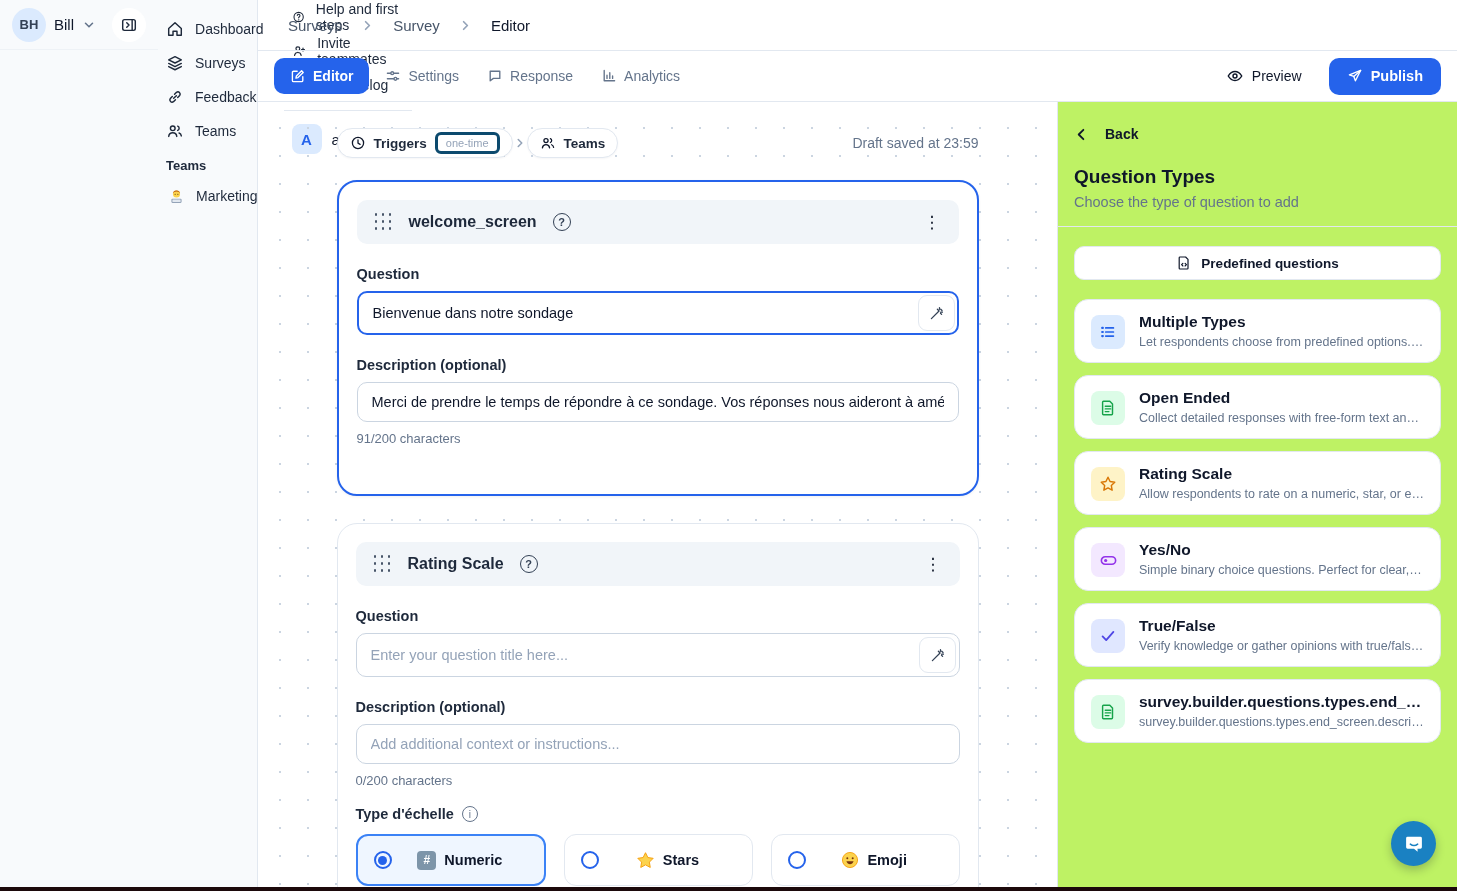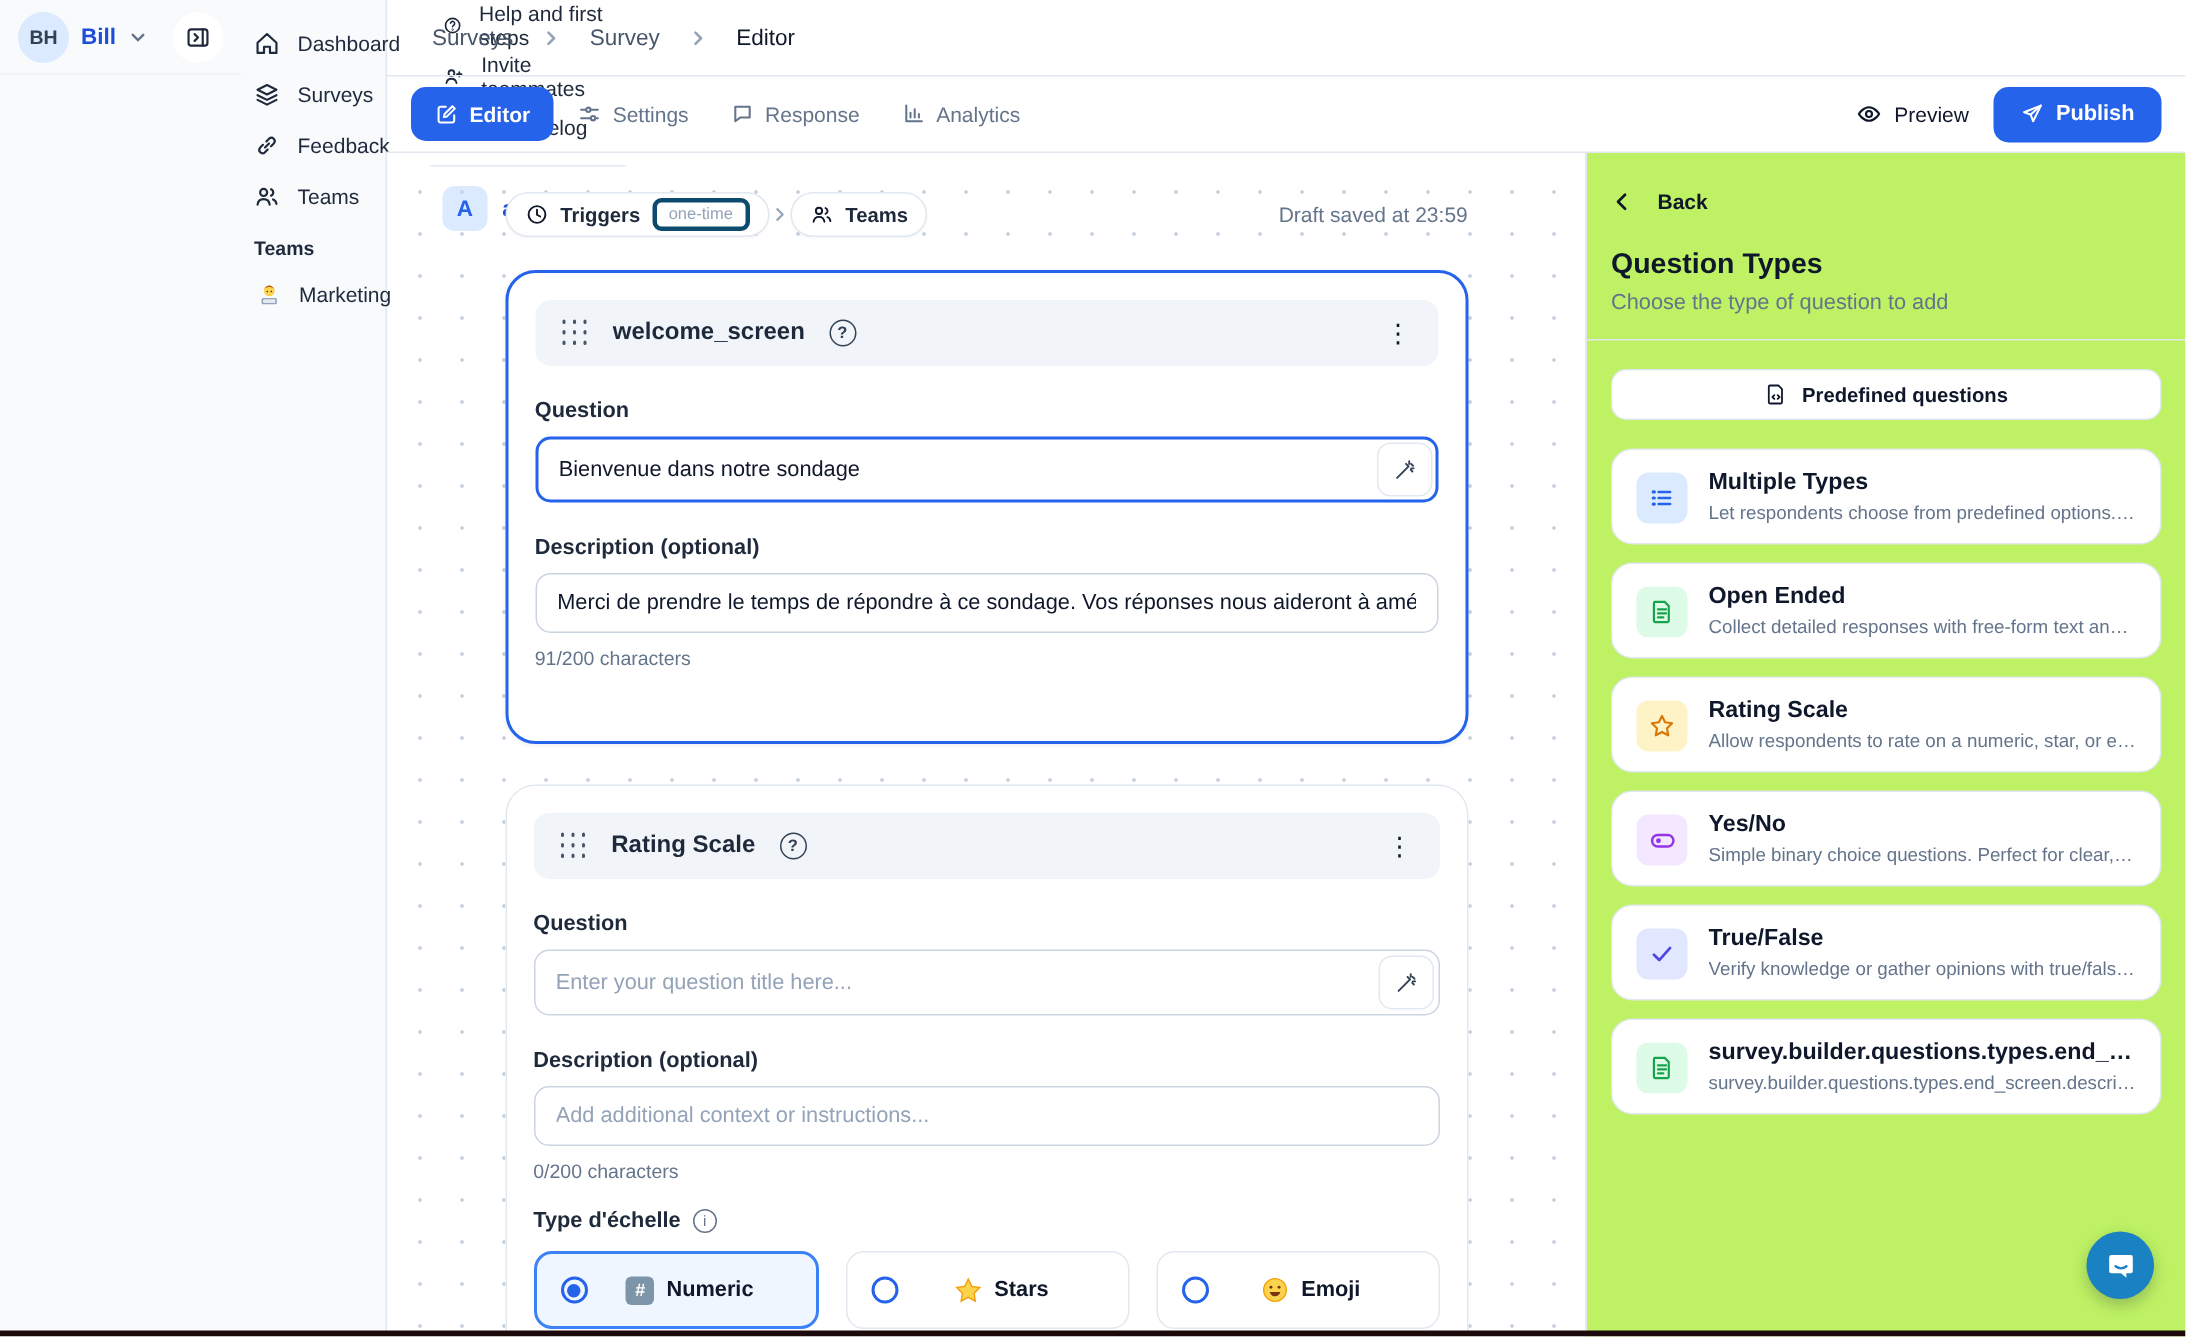"Bill" .sb-name { color: #1d4ed8 -> #0f172a; font-weight: bold -> normal }
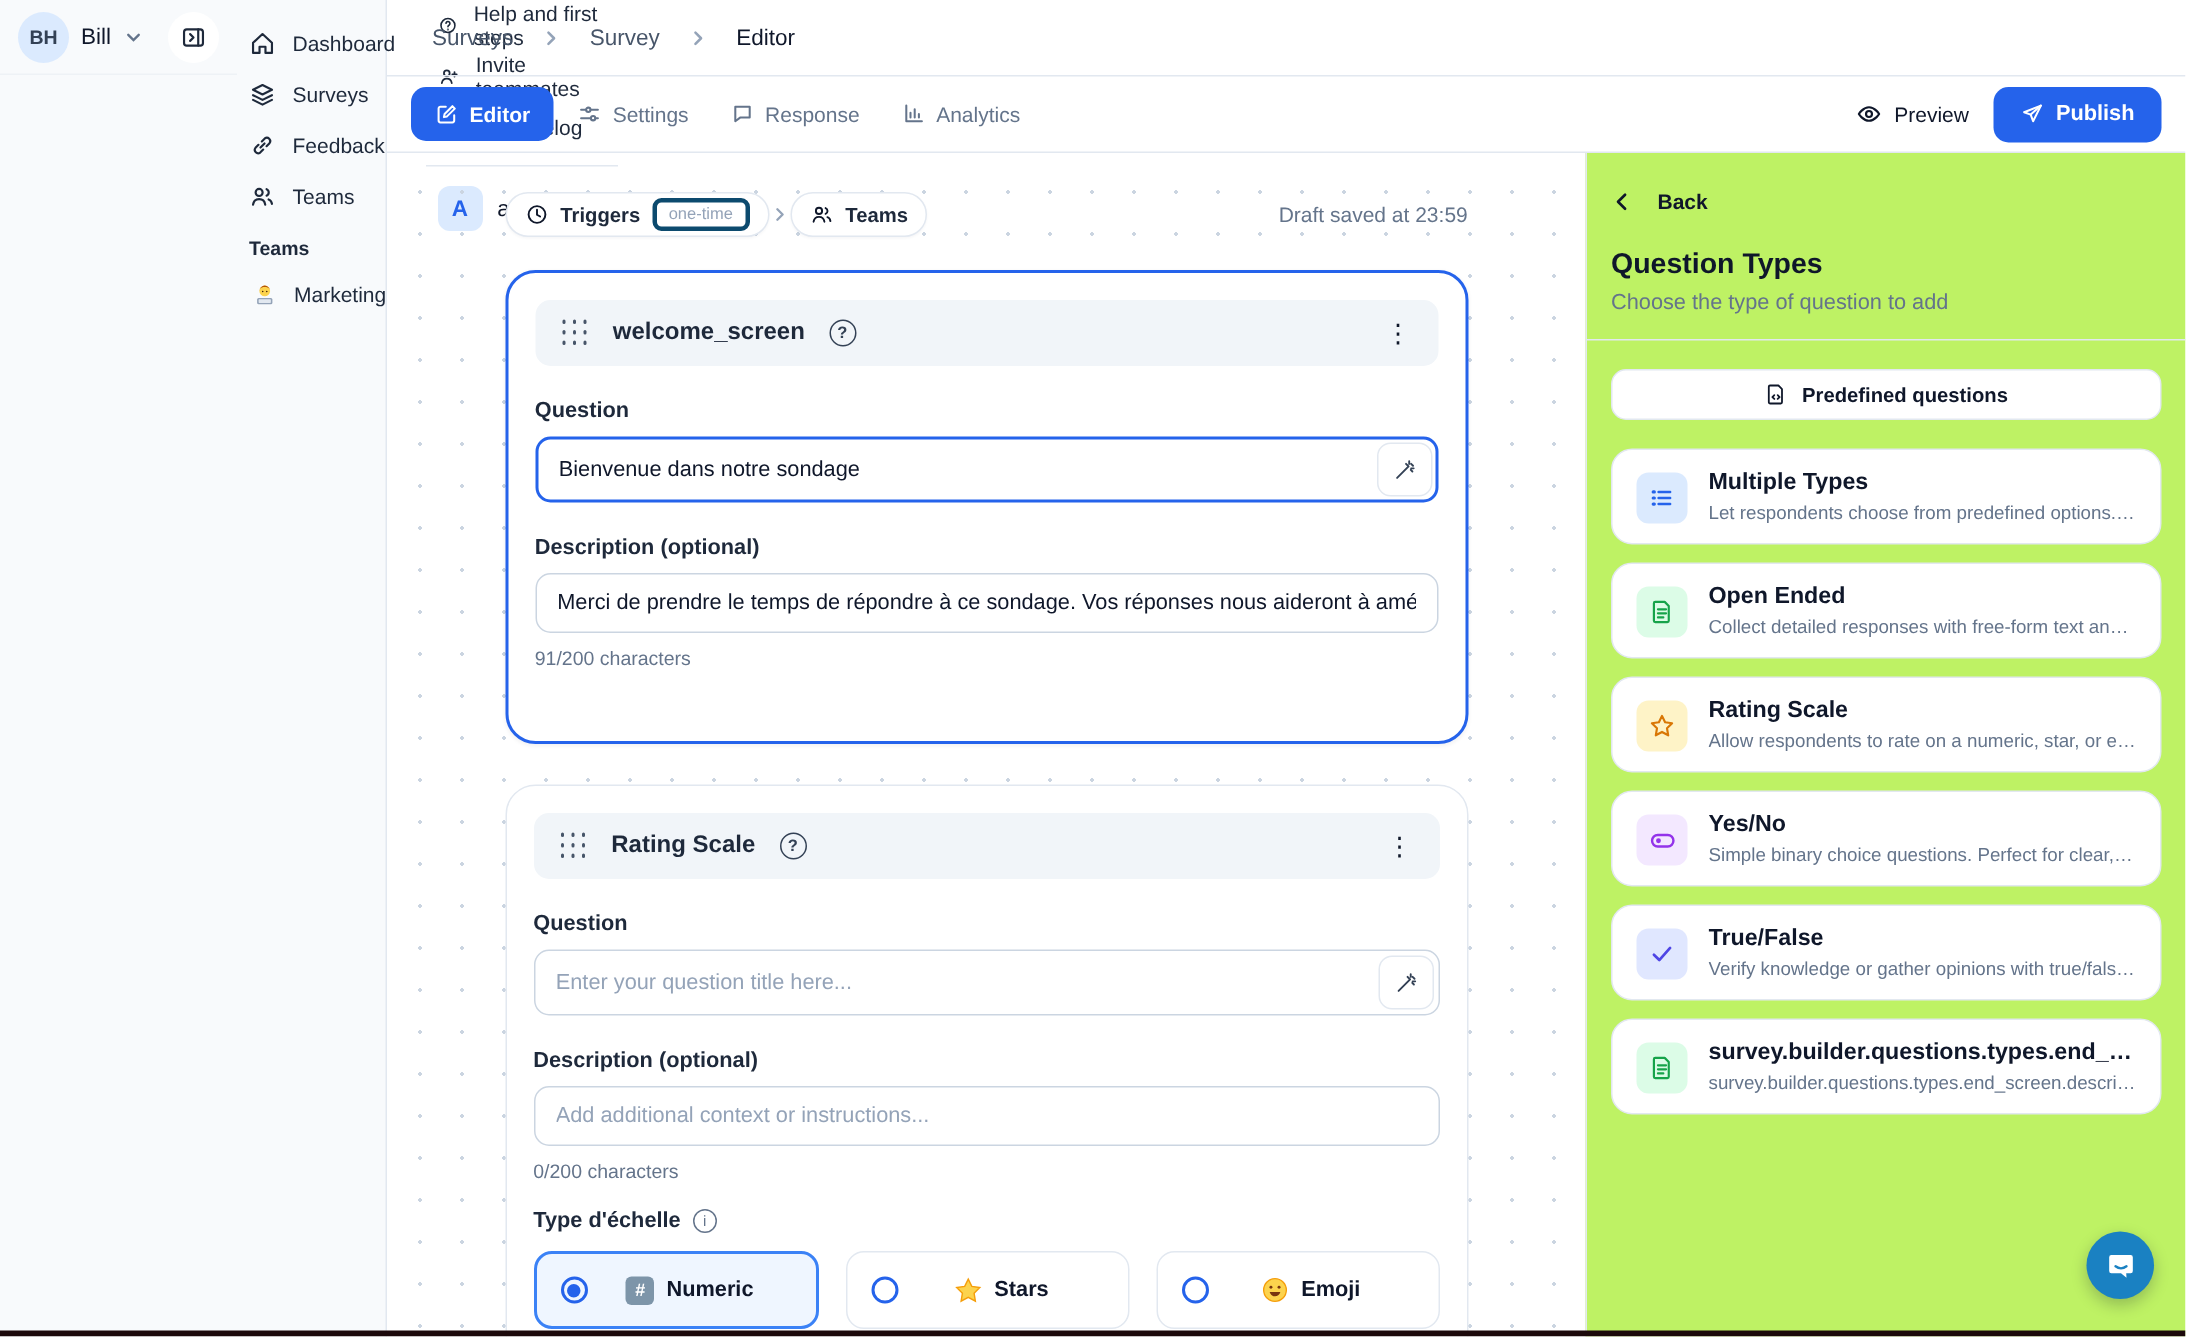"Preview" .preview-btn { margin-right: 12px -> 23px }
